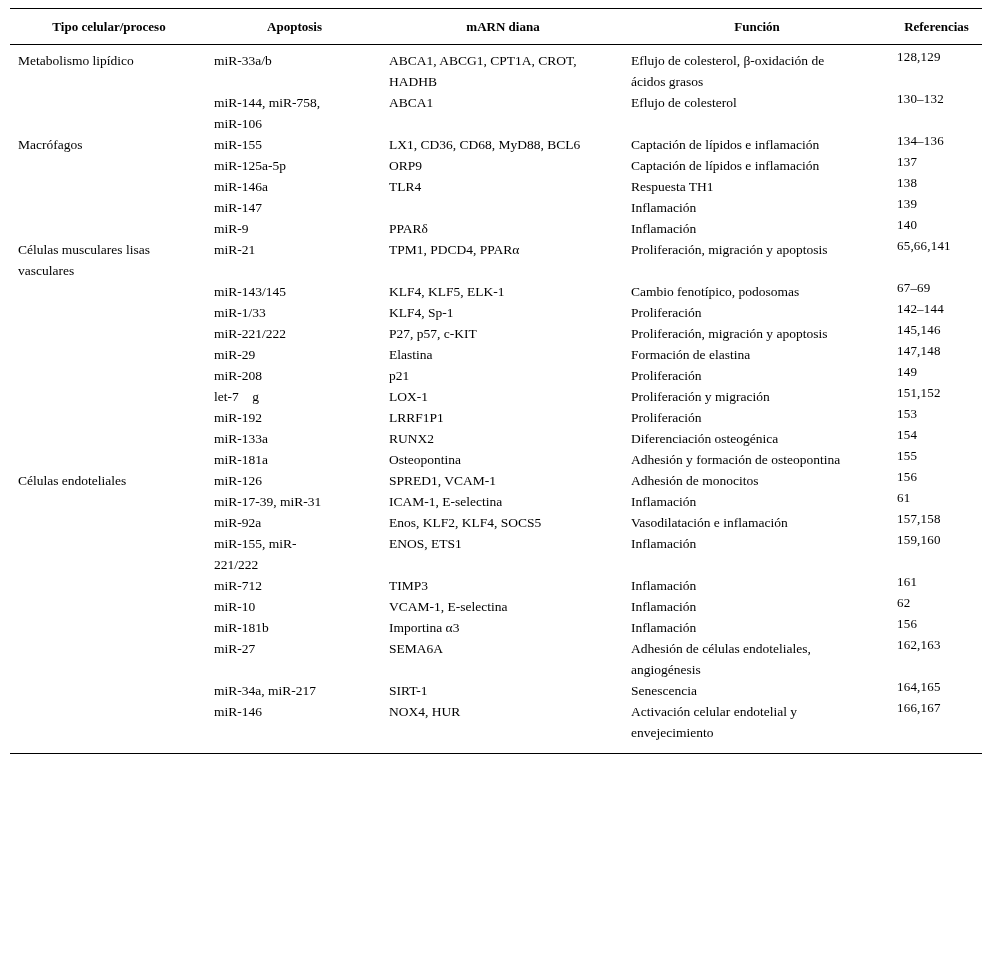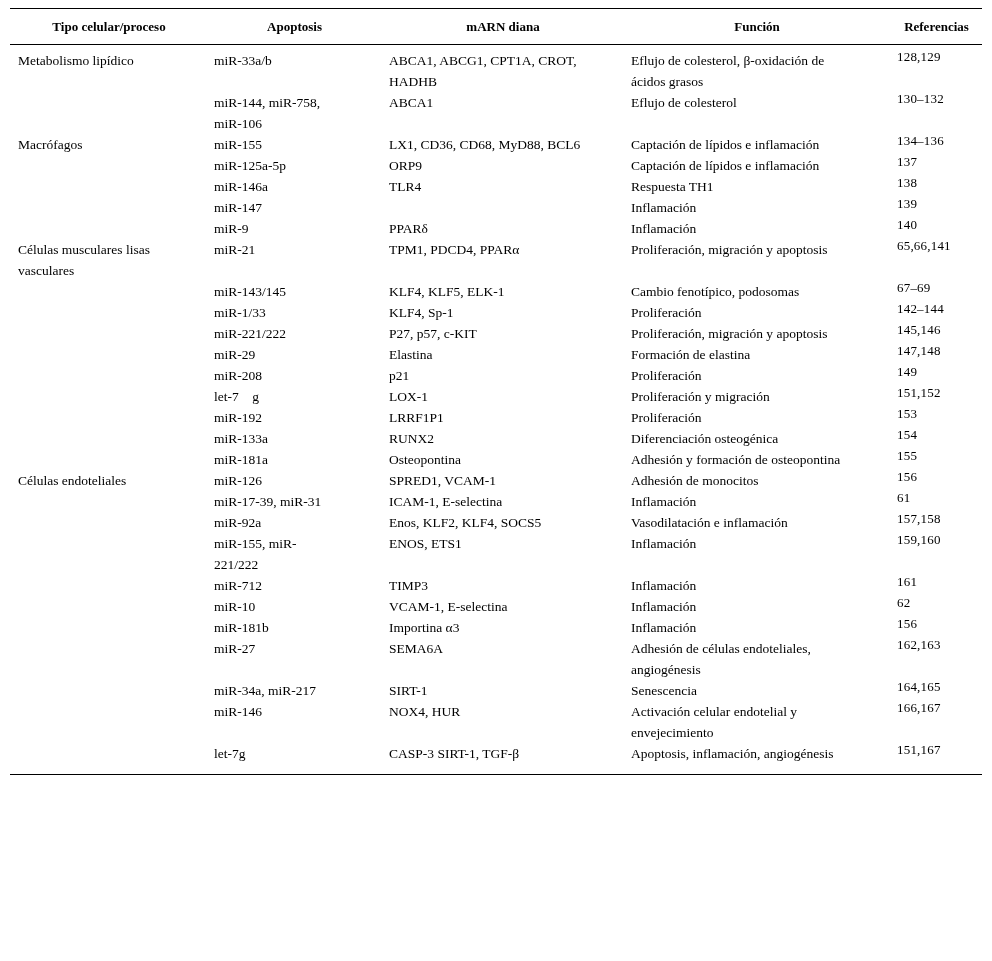"let-7g" tr { html: <tr> <td></td> <td>let-7g</td> <td>CASP-3 SIRT-1, TGF-β</td> <td>Apoptosis, inflamación, angiogénesis</td> <td><span>151,167</span></td> </tr> -> none }
